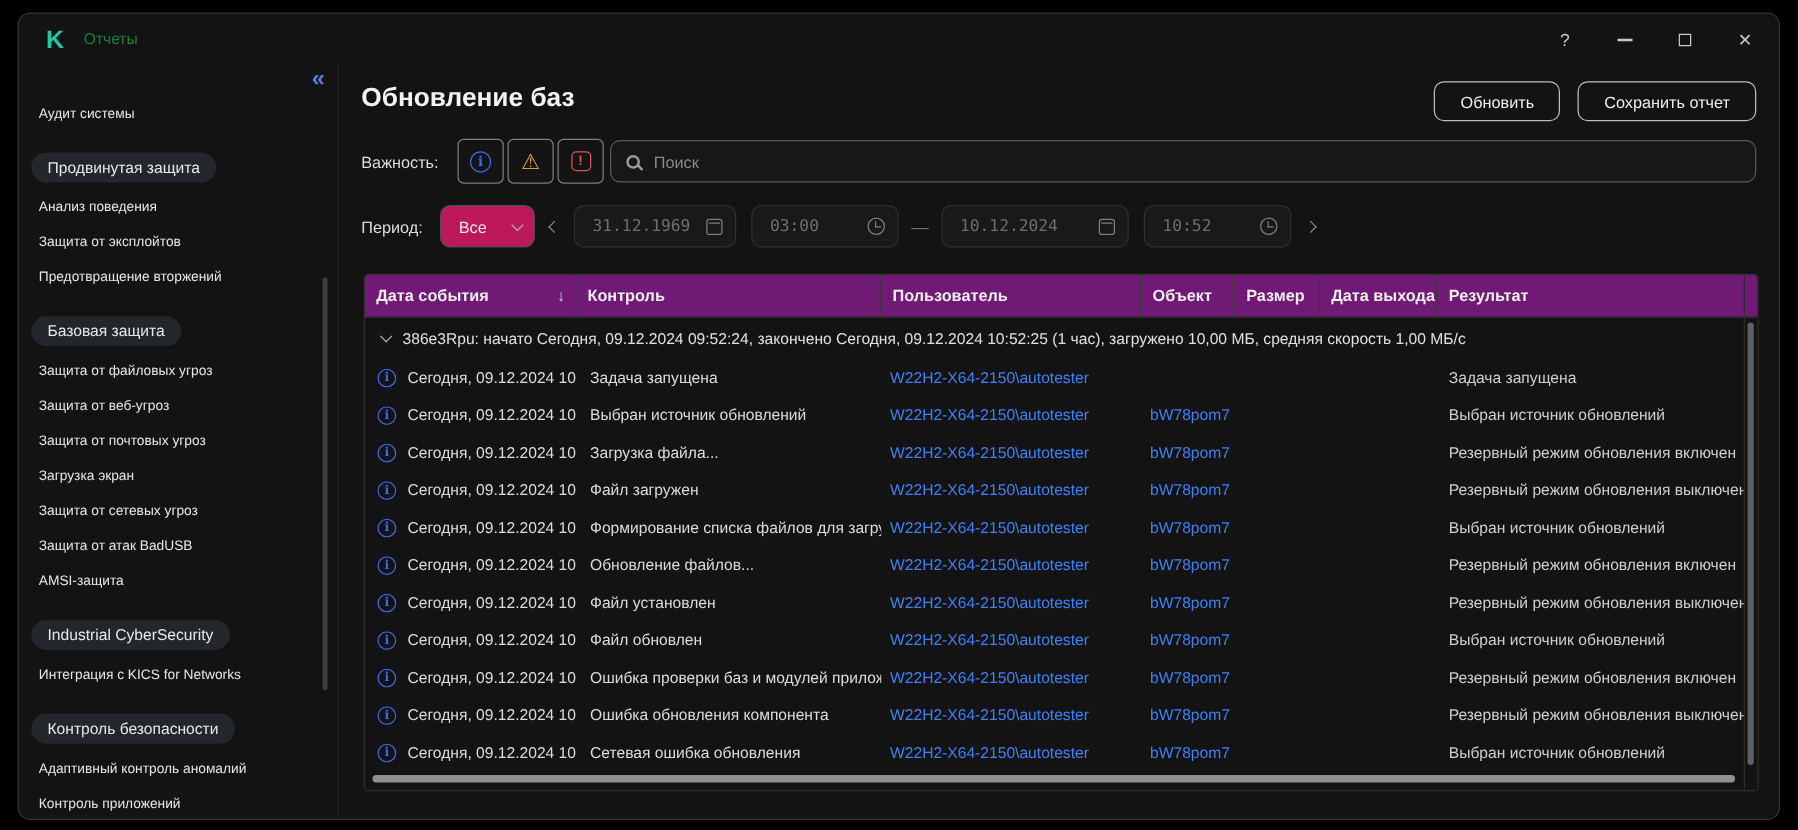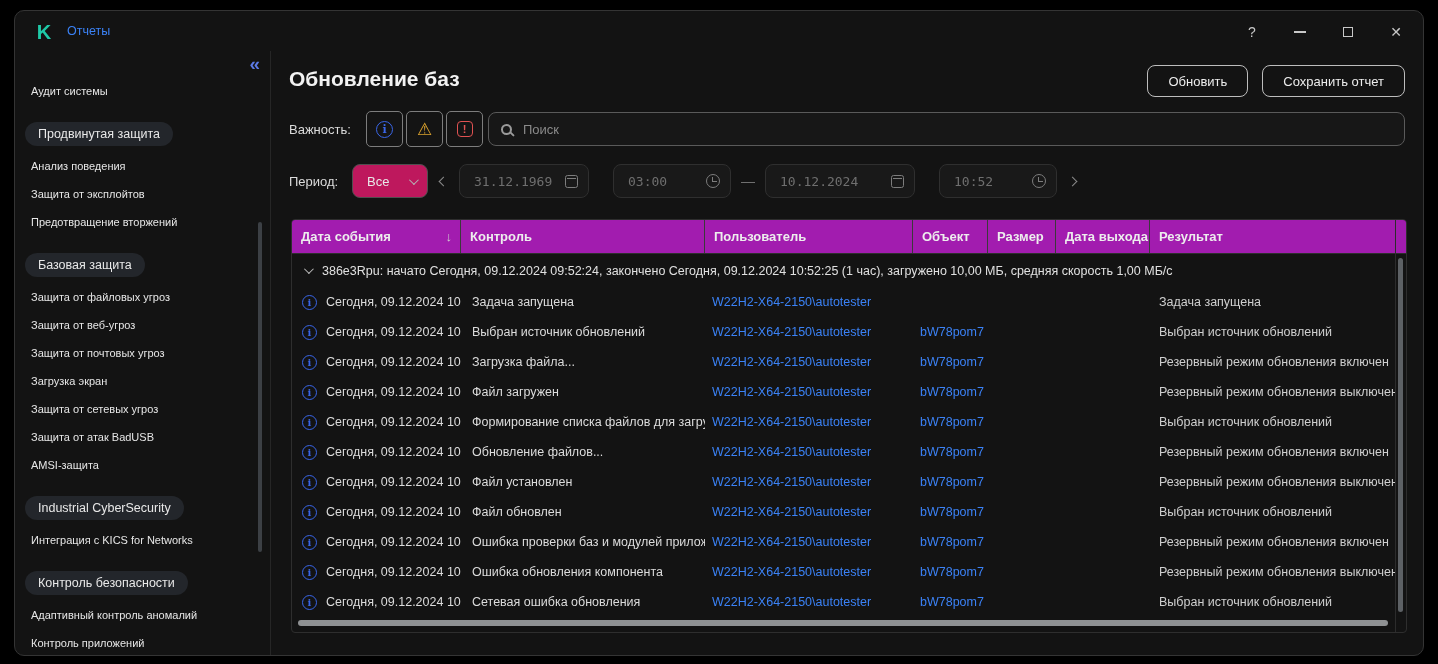"Отчеты" .tb-title { color: #3b82f6 -> #15803d }
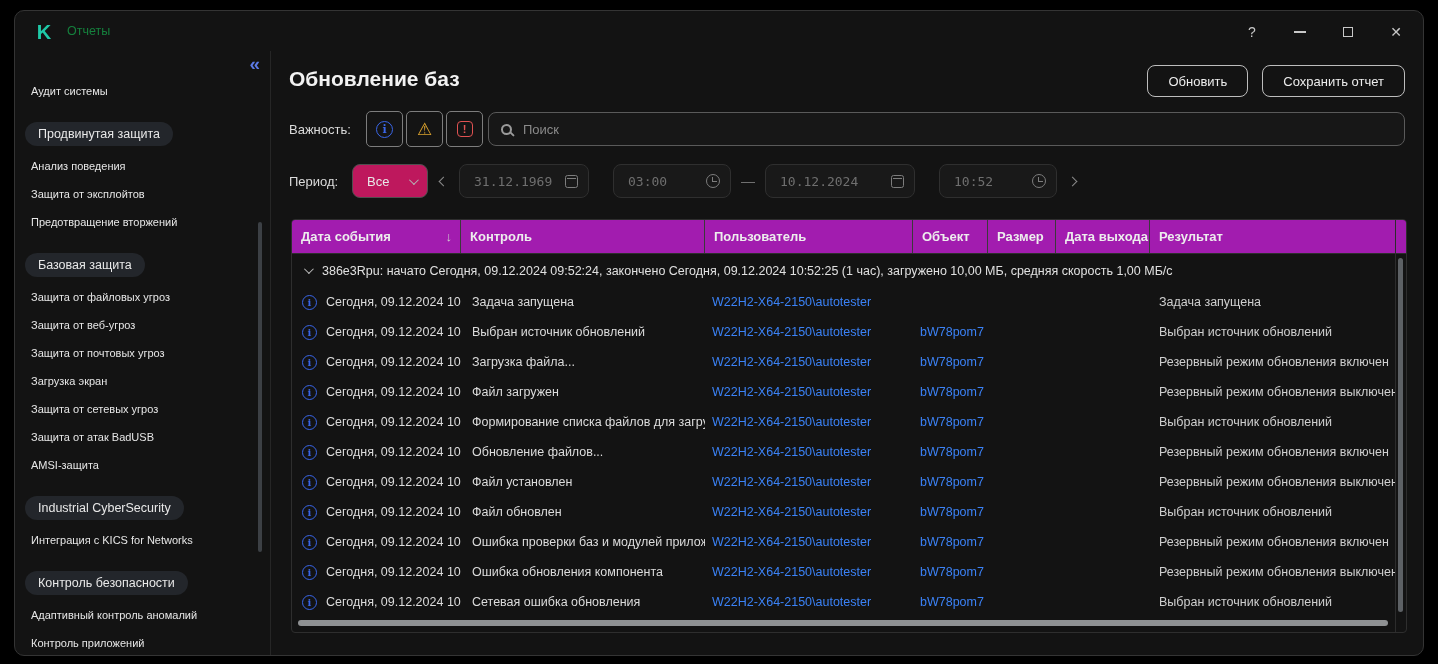"03:00" .w-time { margin-left: 24px -> 12px }
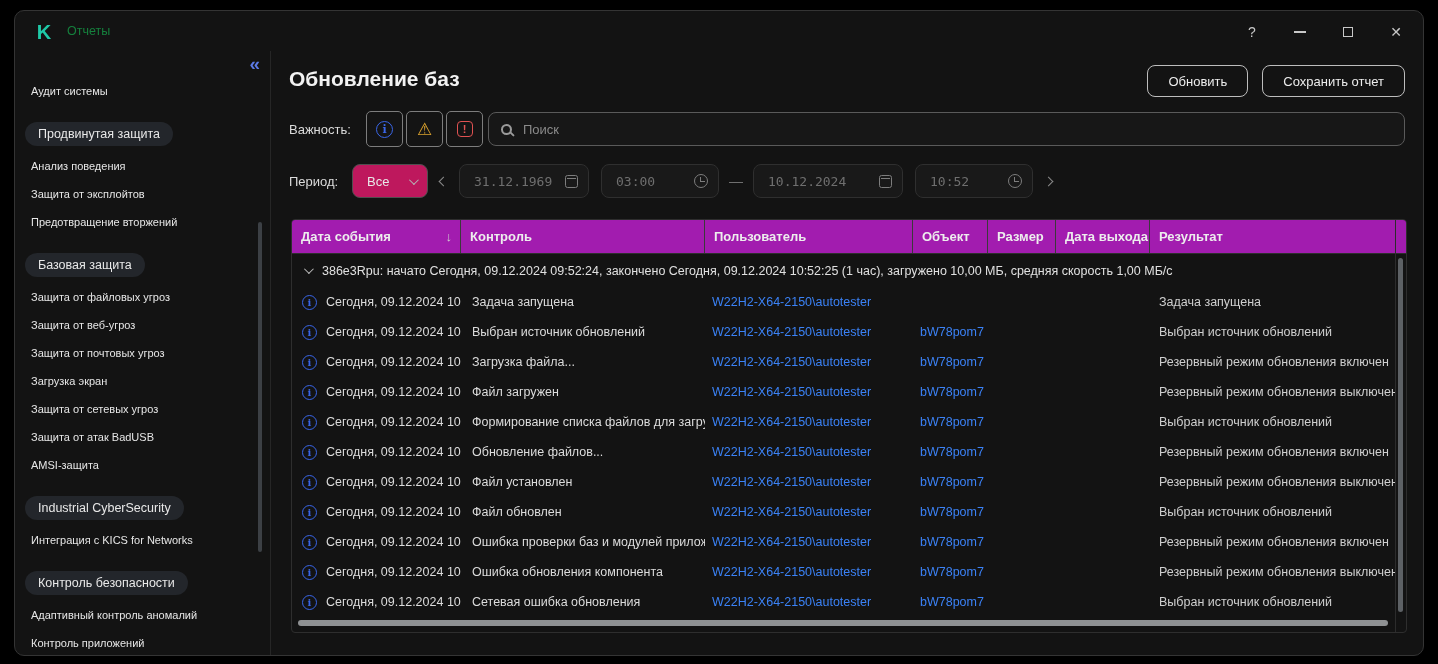"Дата события" .thead { background: #a21caf -> #701a75 }
